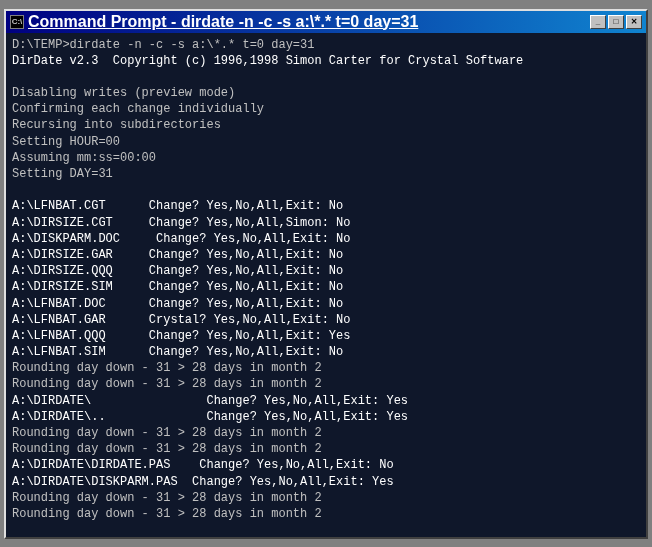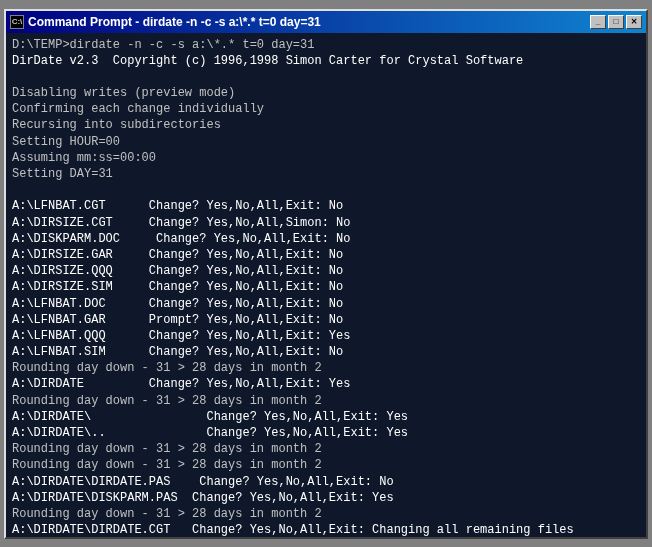"Command Prompt - dirdate -n" .title-text { font-size: 12px -> 16px; text-decoration: none -> underline }
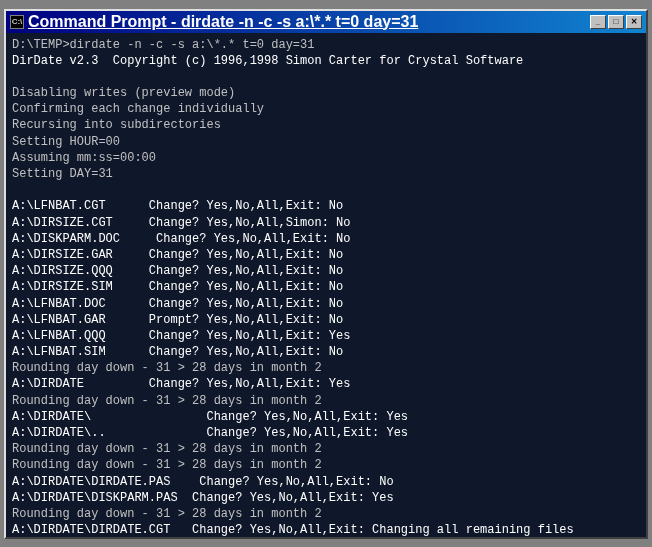"A:\LFNBAT.GAR Prompt? Yes,No,All,Exit:" span.line-bright { text: Prompt -> Crystal }
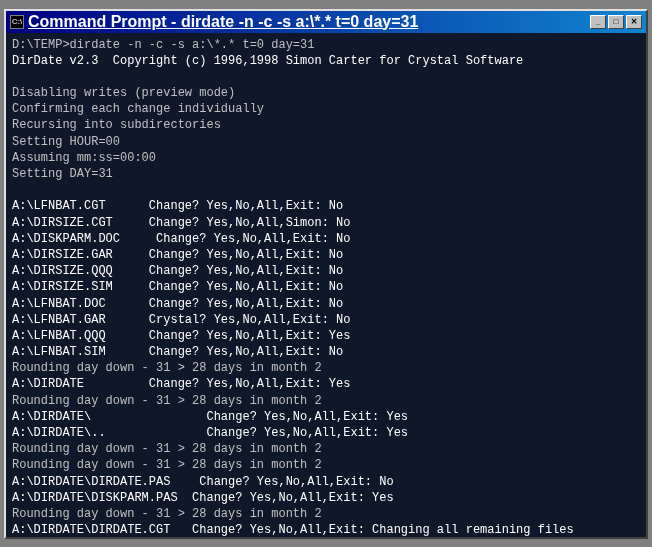"A:\DIRDATE Change? Yes,No,All,Exit: Yes" span.line-bright { html: <span>A:\DIRDATE Change? Yes,No,All,Exit: Yes</span> -> none }
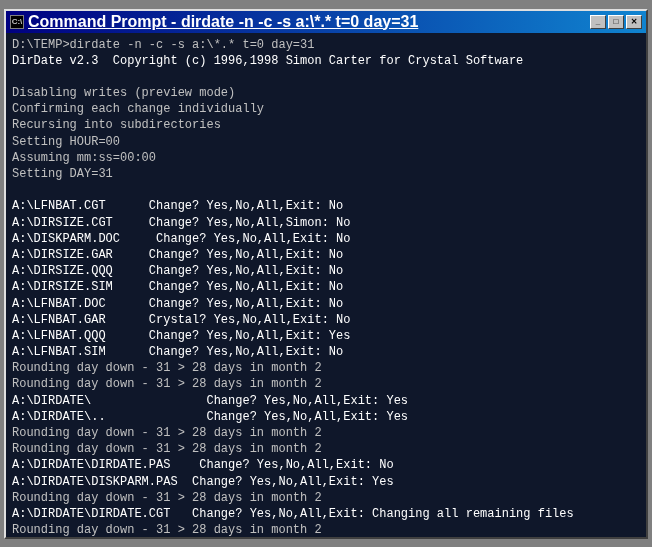"A:\DIRDATE\DIRDATE.CGT Change?" span.line-bright { html: <span>A:\DIRDATE\DIRDATE.CGT Change? Yes,No,All,Exit: Changing all remaining files</span> -> none }
